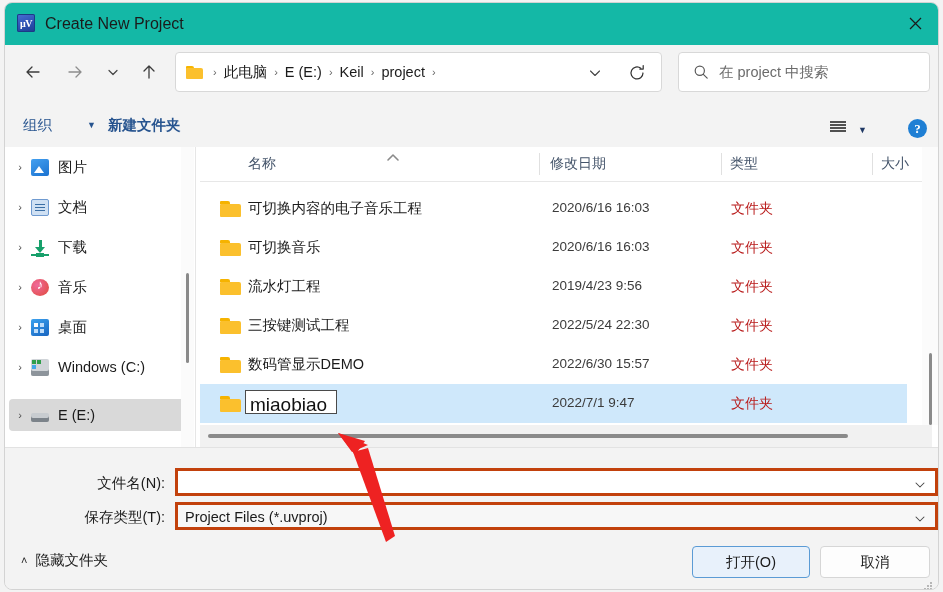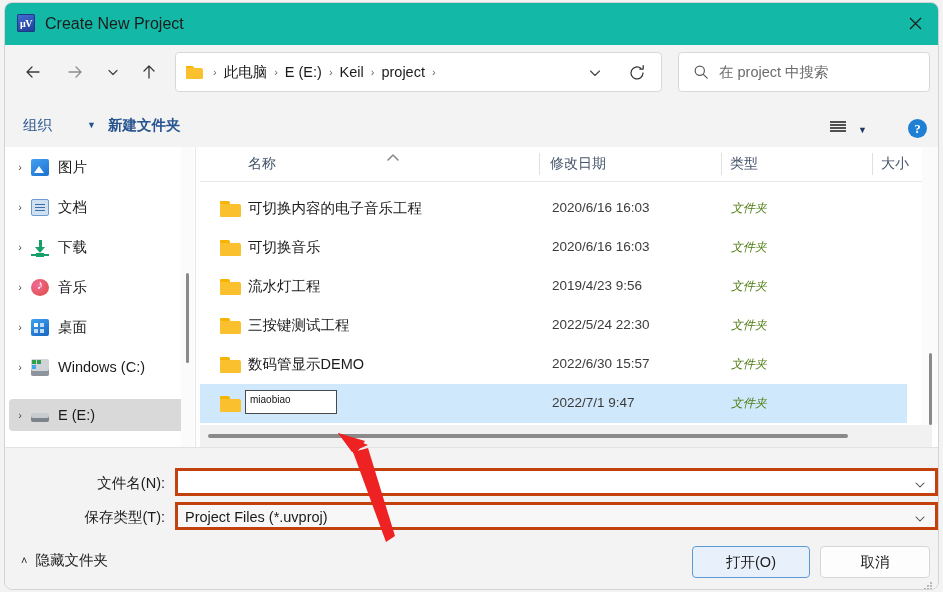"文件夹" .row-type { color: #4d7c0f -> #b91c1c; font-size: 12px -> 14px; font-style: italic -> none }
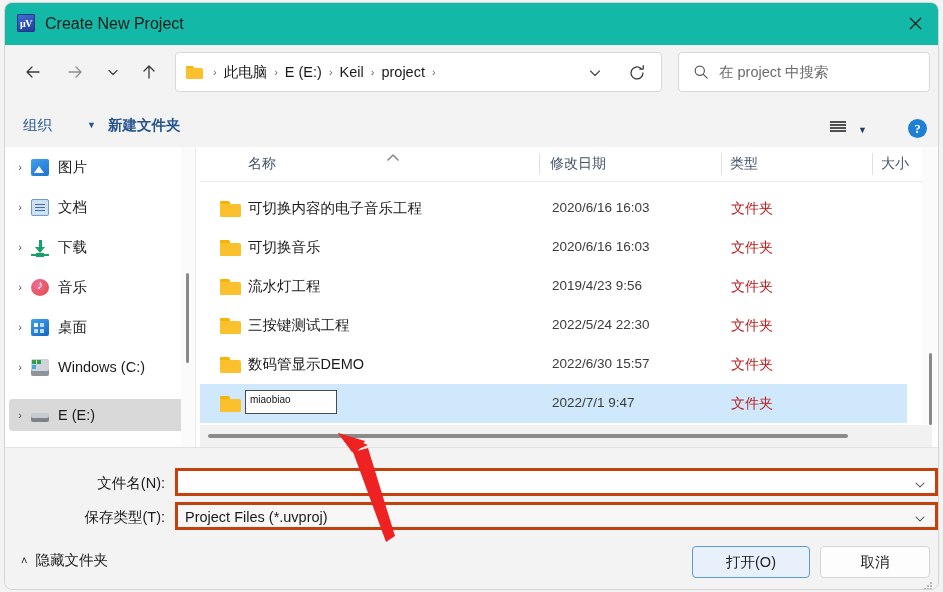"miaobiao" .rename-box .txt { font-size: 10px -> 19px }
